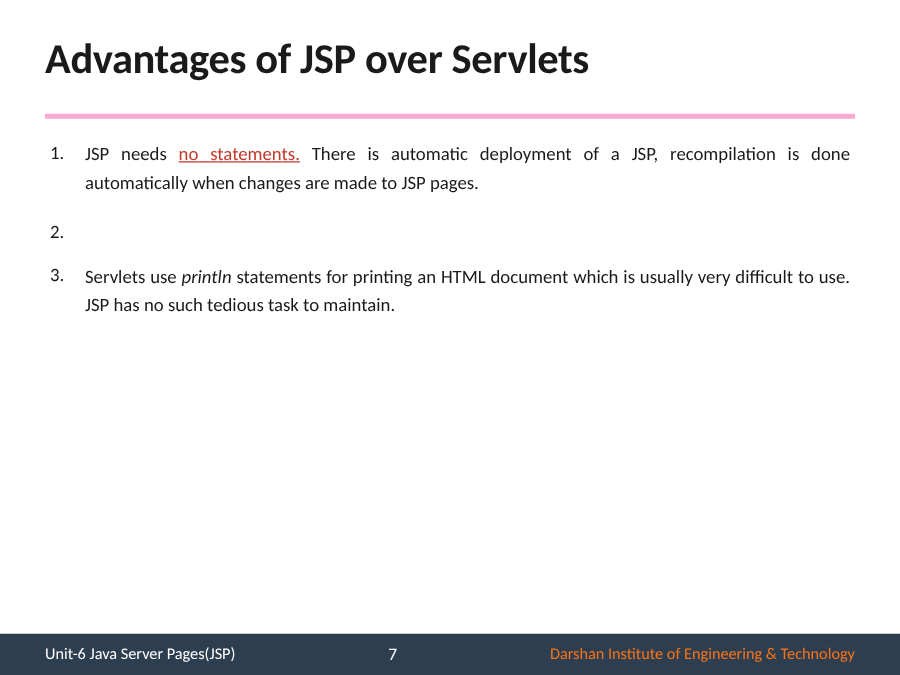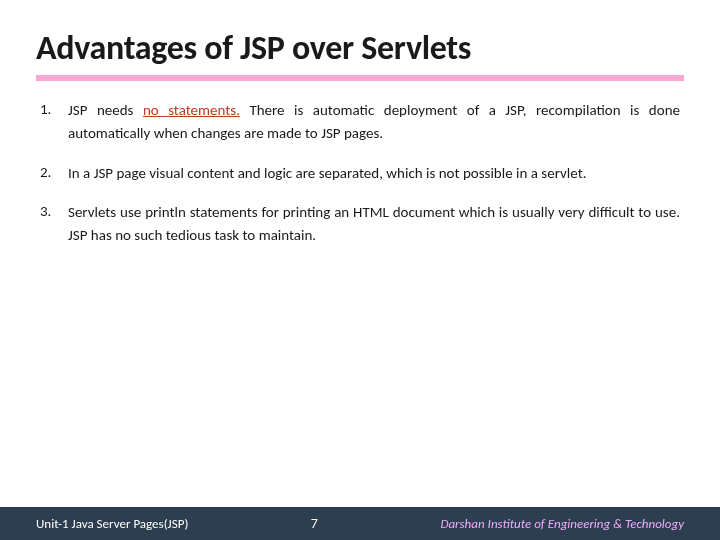"Advantages of JSP over Servlets" .title-section { border-bottom: 6px solid #f9a8d4 -> 4px solid #f9a8d4; padding-bottom: 8px -> 24px }
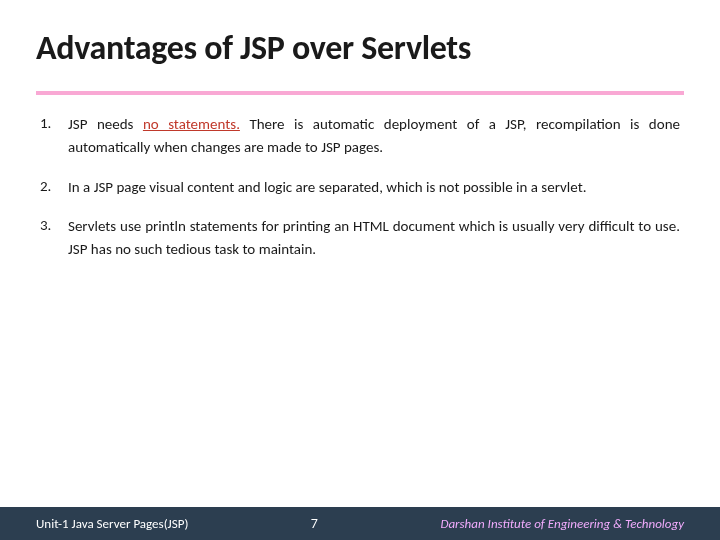"In a JSP page visual" div.list-text { html: <div>In a JSP page visual content and logic are separated, which is not possible in a servlet.</div> -> none }
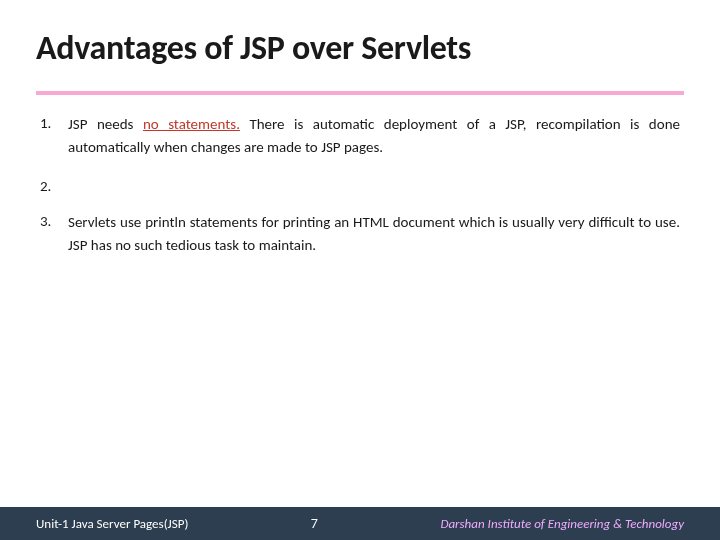"println" .italic-text { font-style: none -> italic }
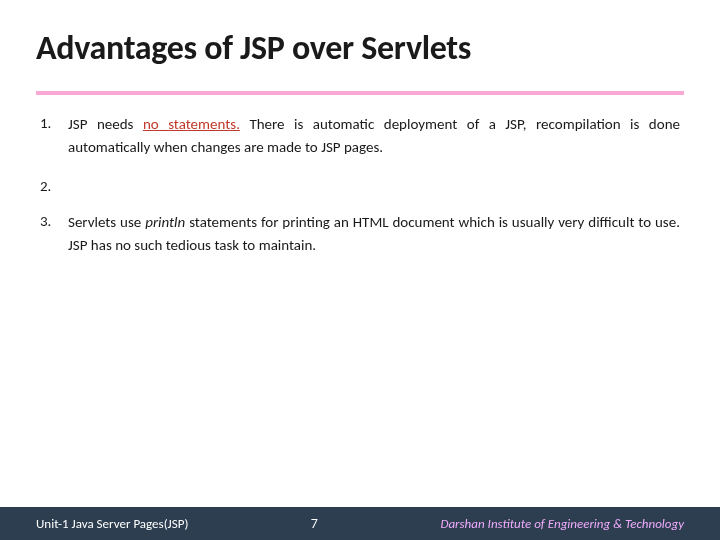"Unit-1 Java Server Pages(JSP)" span.footer-left { text: Unit-1 -> Unit-6 }
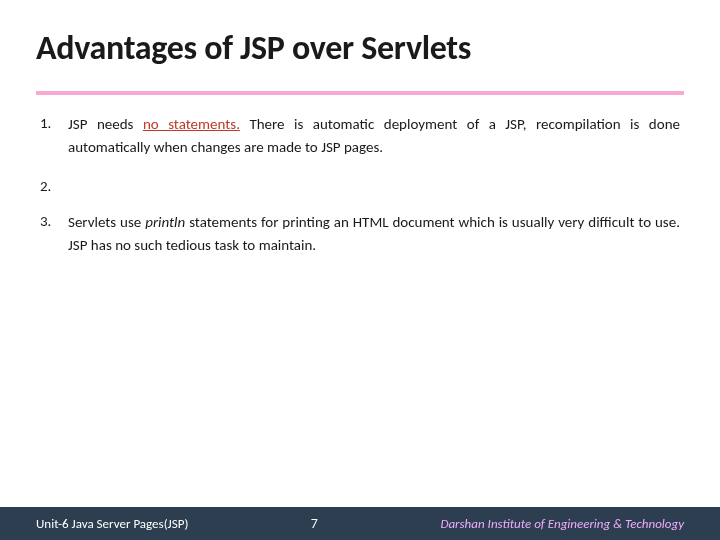"Darshan Institute of Engineering &" .footer-right { color: #f0abfc -> #f97316; font-style: italic -> none }
